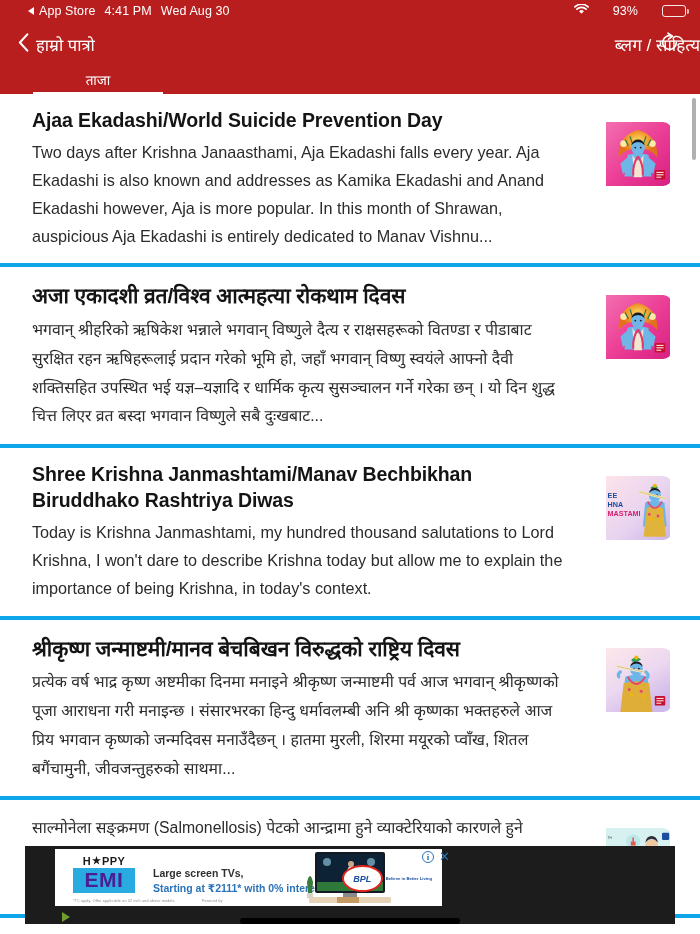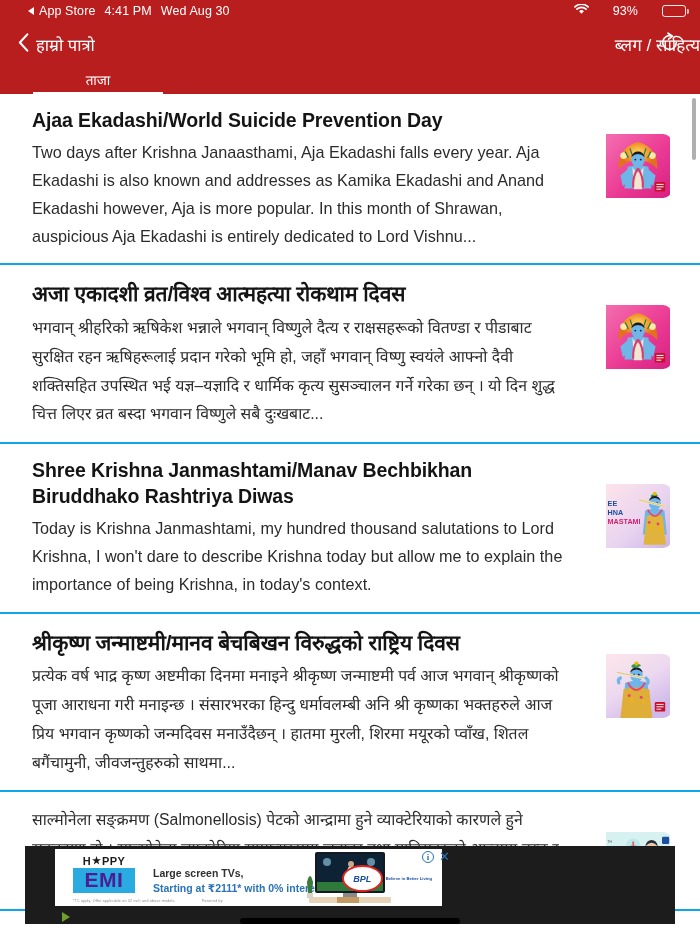"Ajaa Ekadashi/World Suicide Prevention" .article { border-bottom: 2px solid #0ea5e9 -> 4px solid #0ea5e9 }
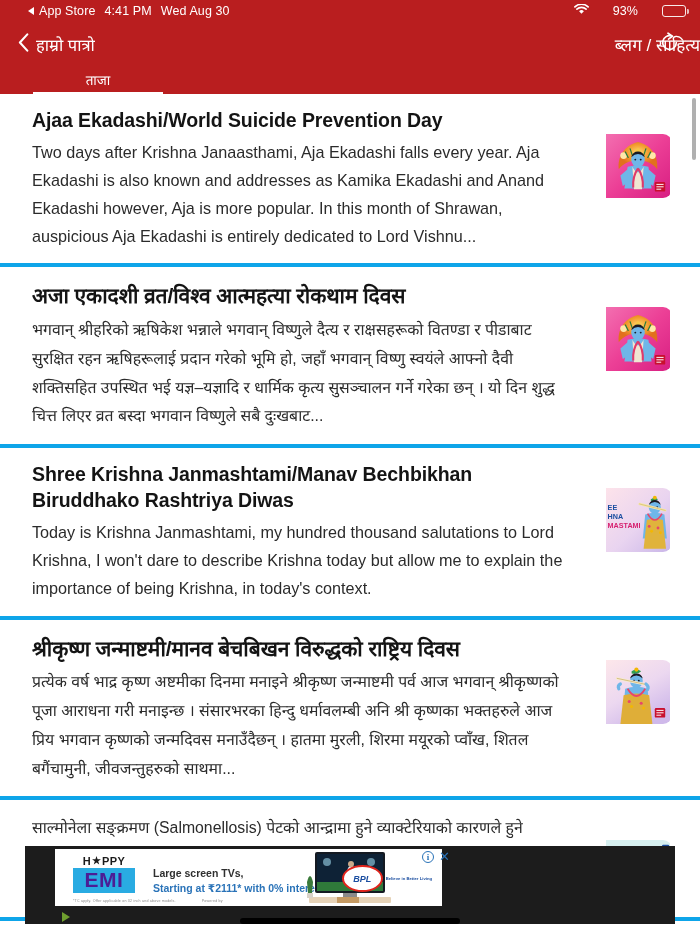"Two days after Krishna Janaasthami," div.art-body { text: Lord -> Manav }
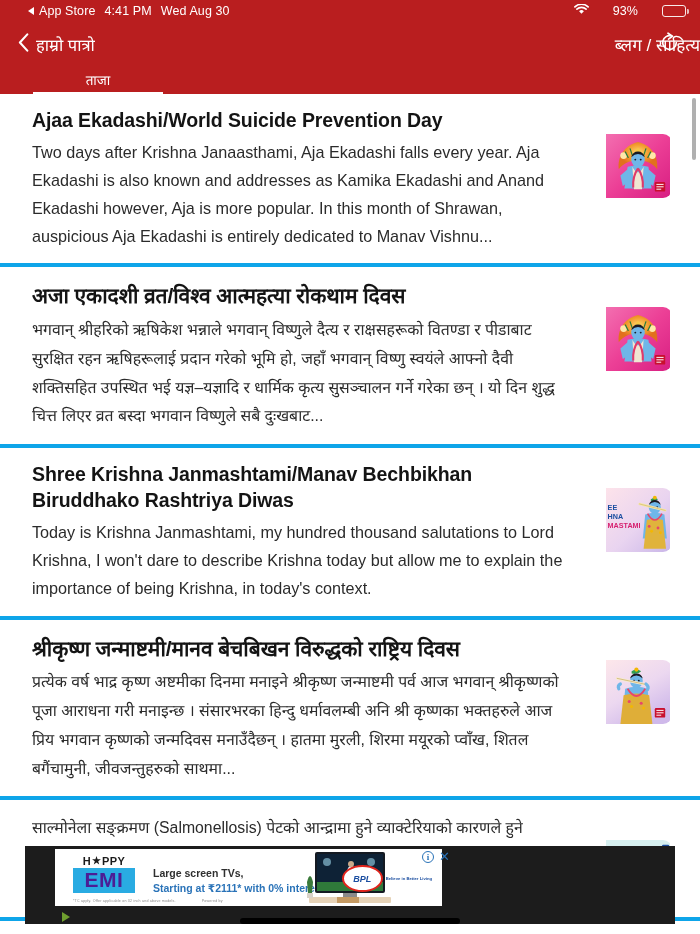"EE" .thumb { margin-top: 26px -> 14px }
